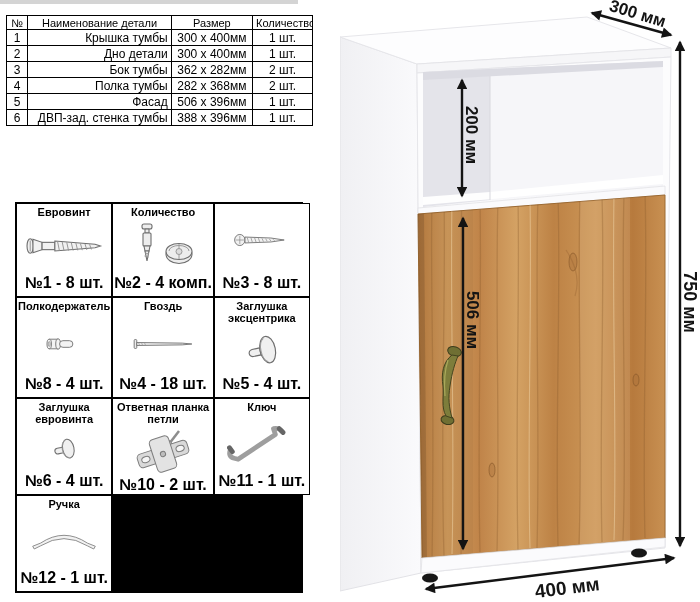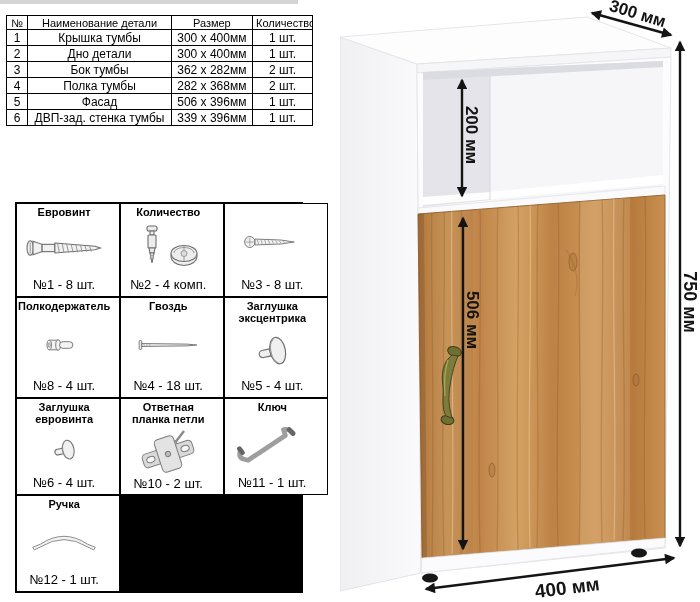"Крышка тумбы" table.parts td.name { text-align: center -> right }
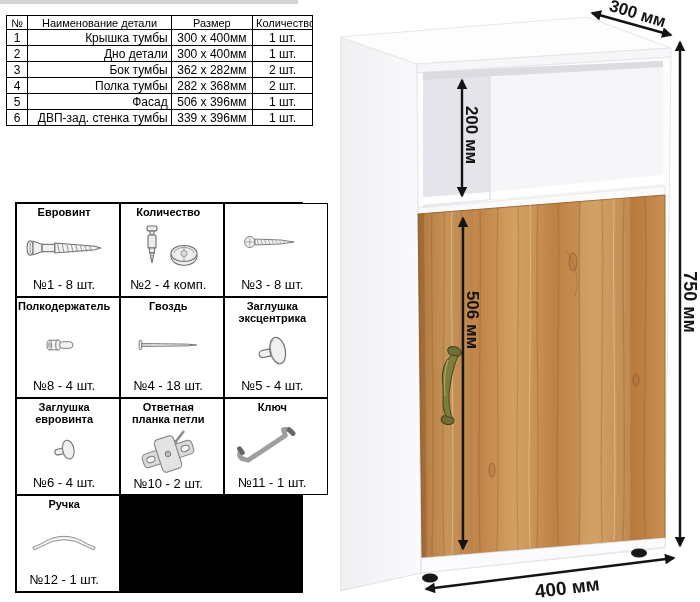"339 х 396мм" td { text: 339 -> 388 }
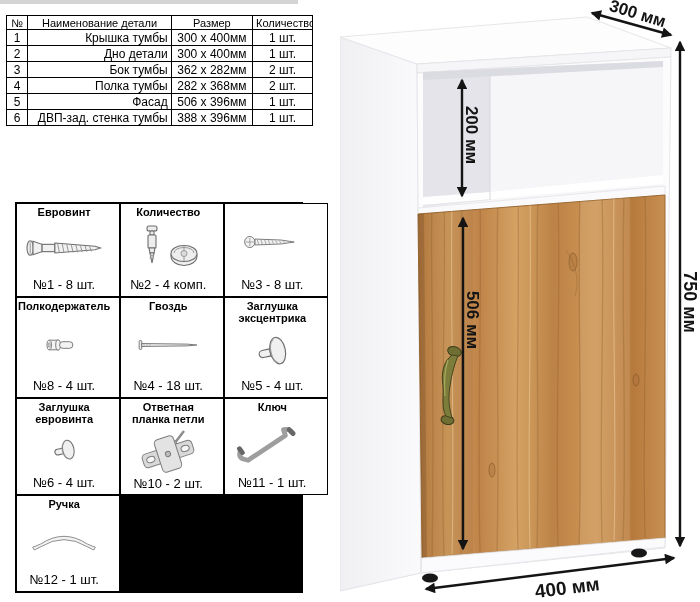"Евровинт" .hw-cell { padding: 2px 9px 4px 1px -> 2px 1px 4px 1px }
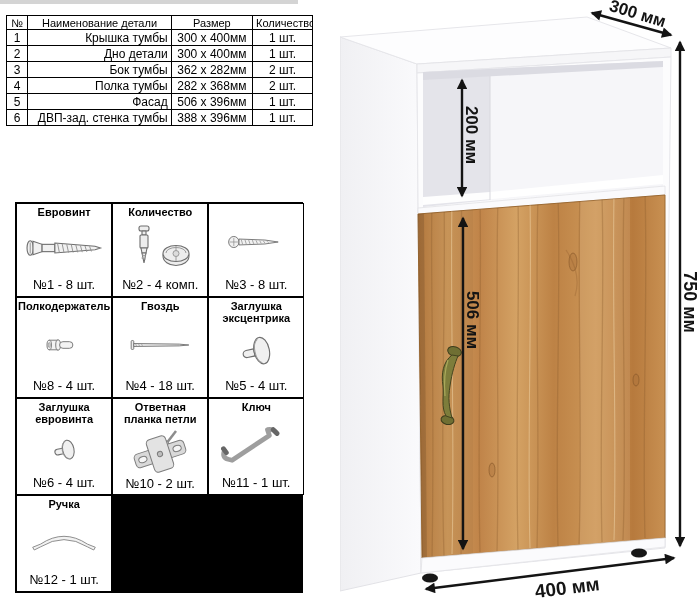"№1 - 8 шт." .hw-count { font-size: 13px -> 16px; font-weight: normal -> bold }
